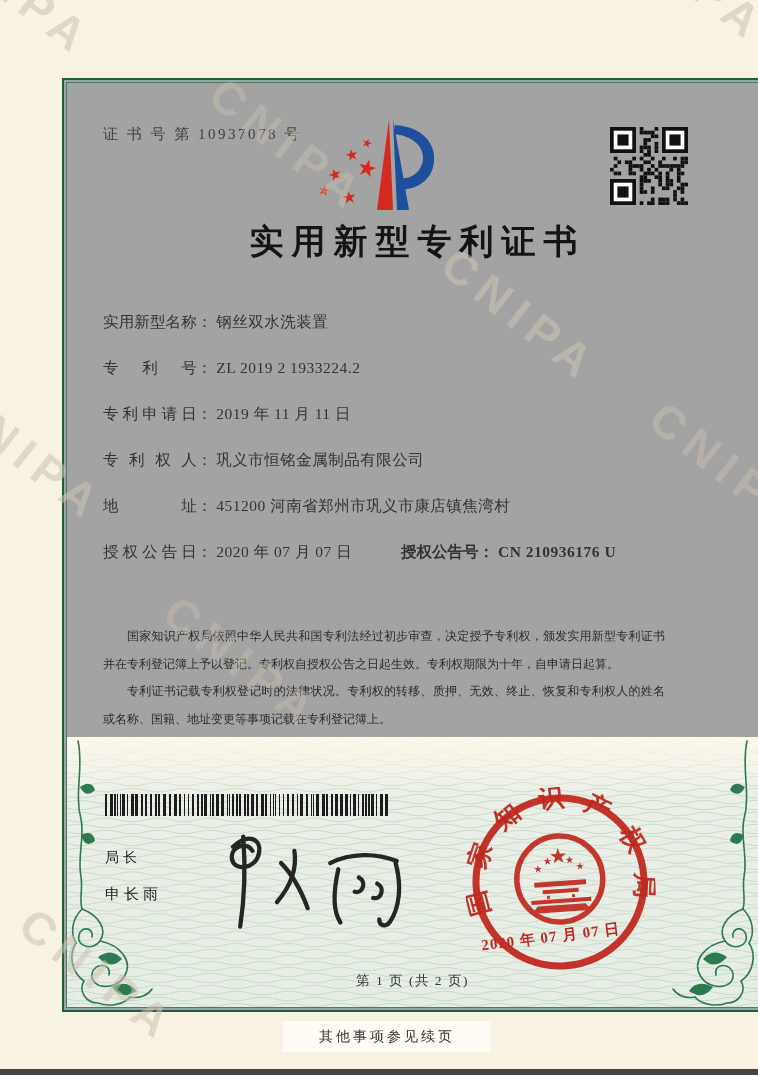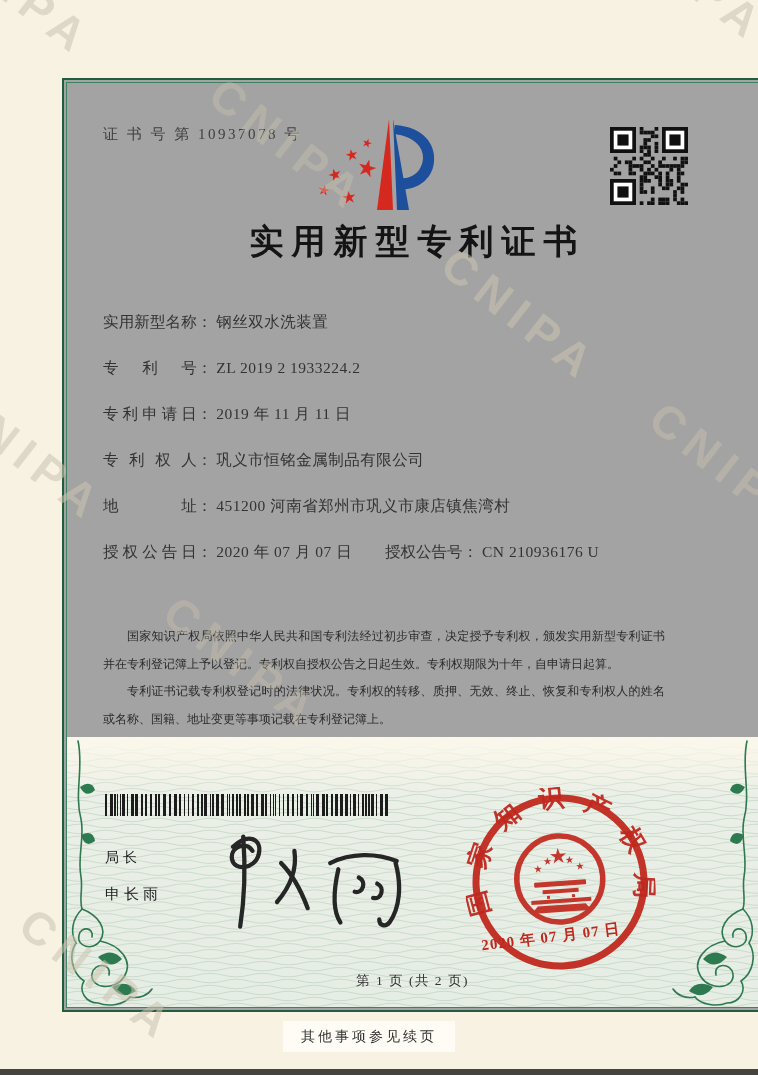"授权公告号： CN 210936176 U" .grp2 { font-weight: none -> bold; left: 282px -> 298px }
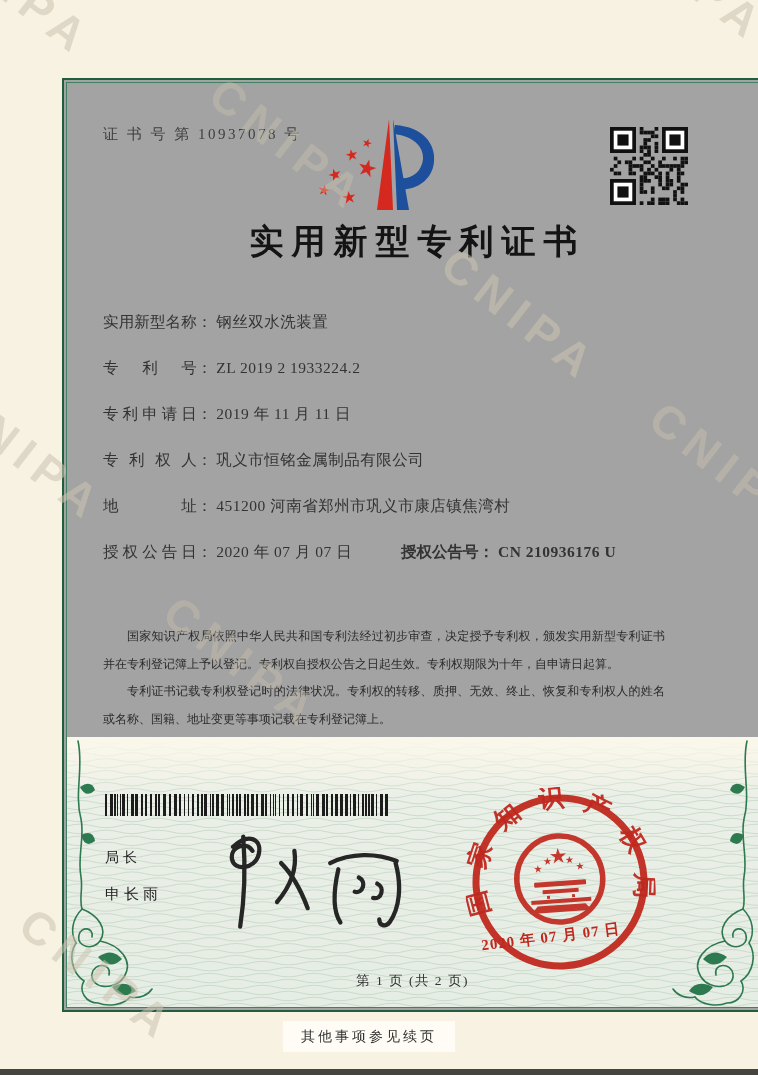"其他事项参见续页" .footer-note { width: 172px -> 208px }
